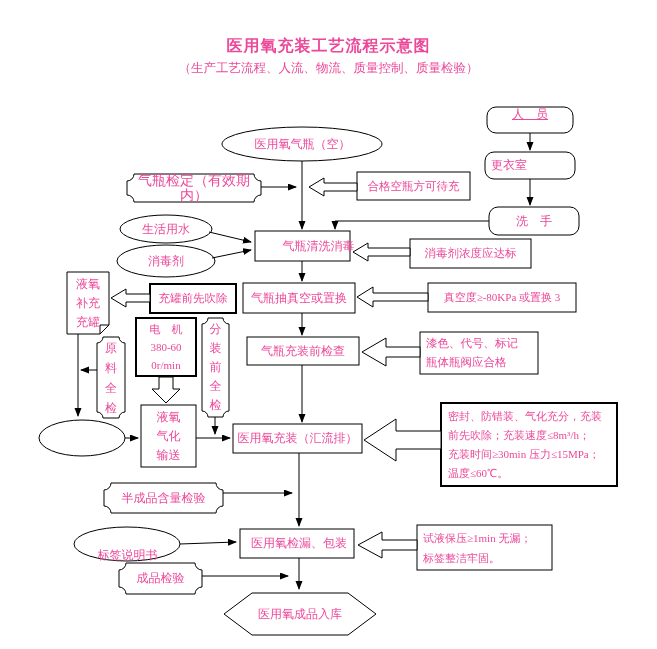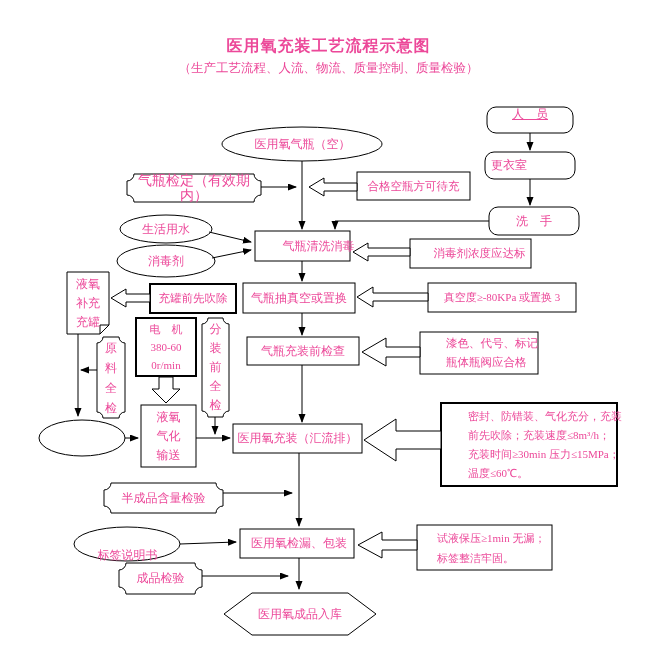"消毒剂浓度应达标" div.node { padding-left: 9px -> none }
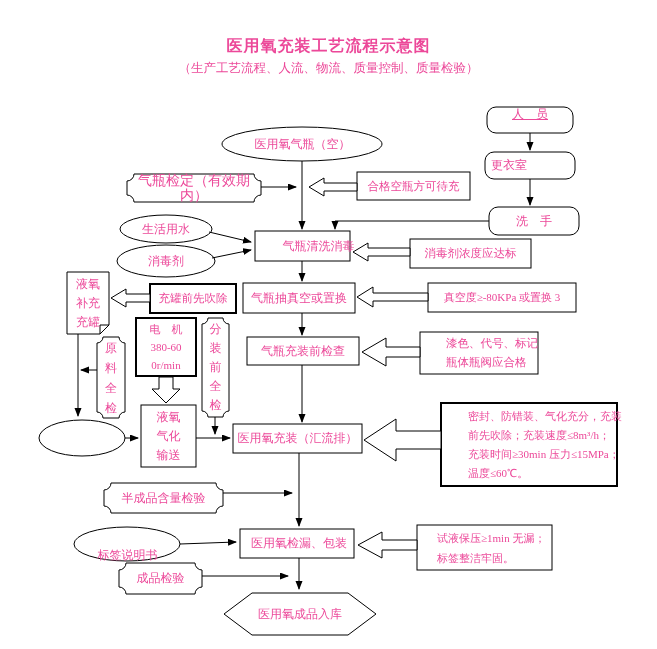"漆色、代号、标记" .left { margin-left: 20px -> none }
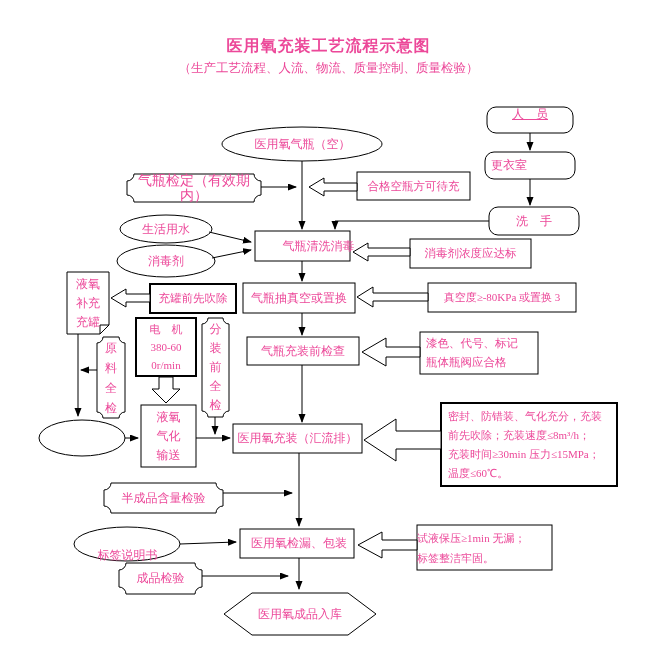"试液保压≥1min 无漏；" div.node { padding-left: none -> 6px }
